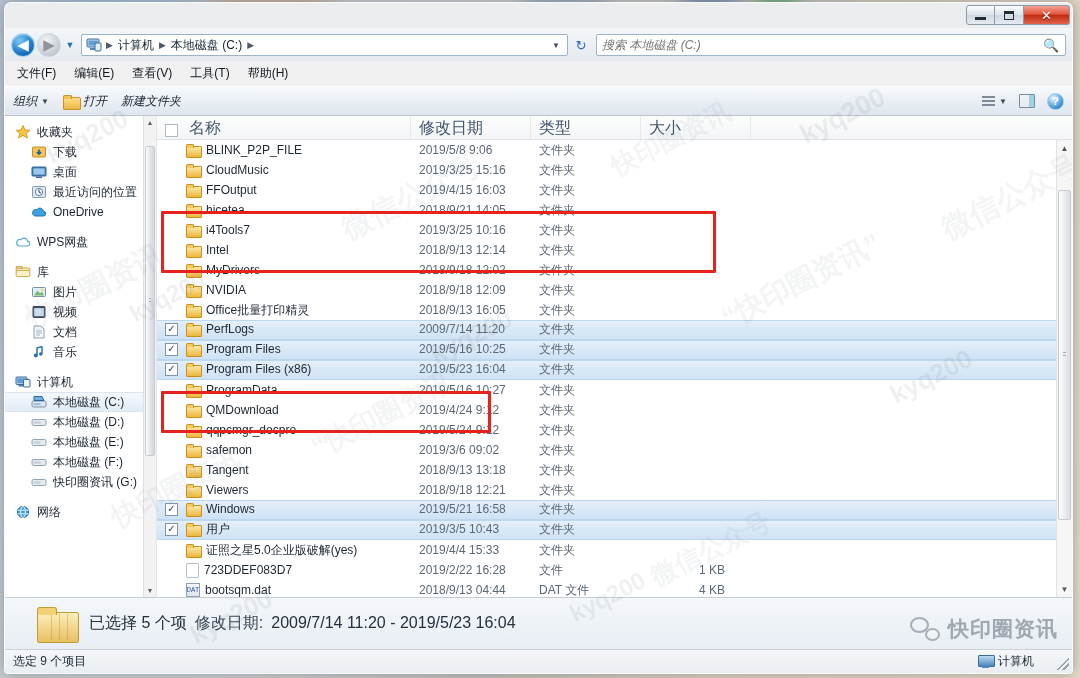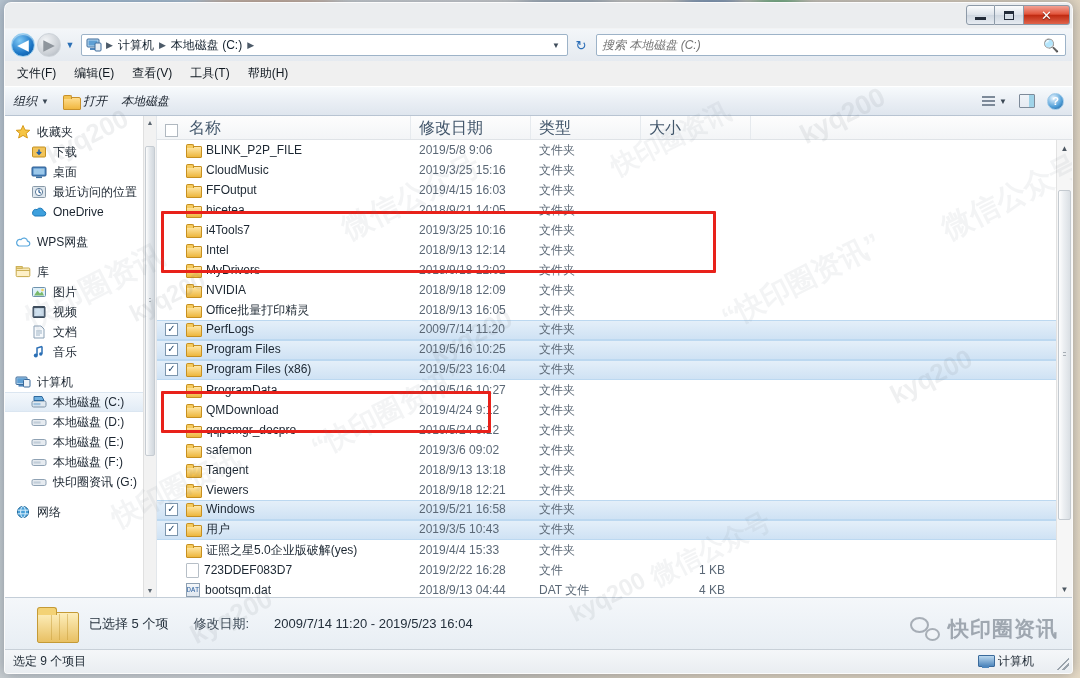"本地磁盘" span { text: 本地磁盘 -> 新建文件夹 }
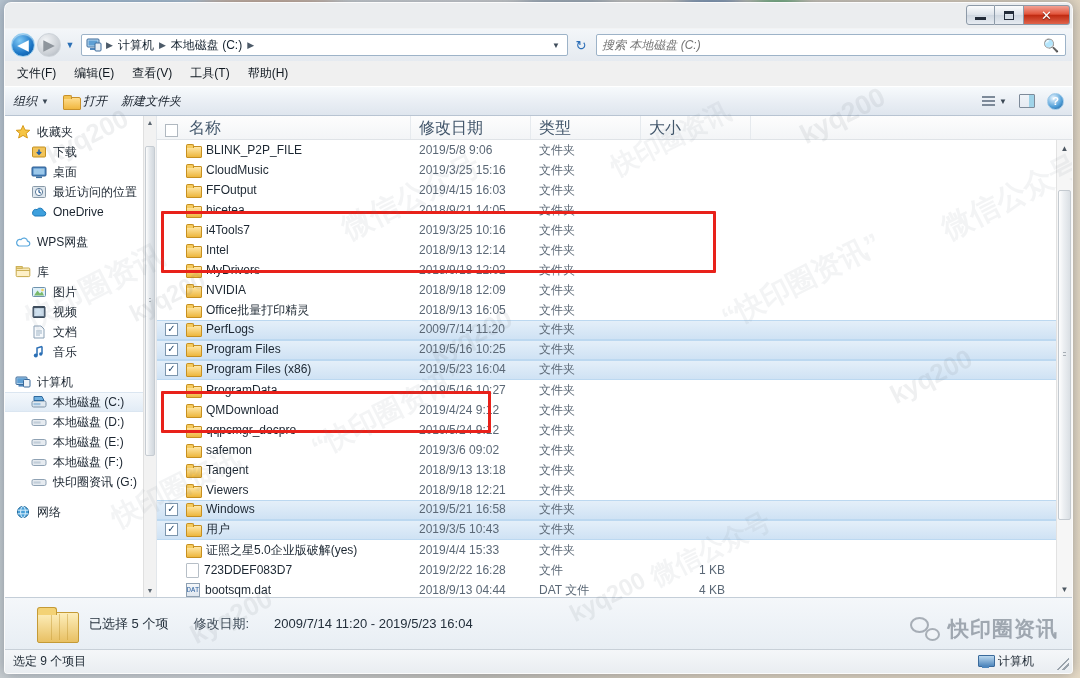"已选择 5 个项" #details-text { font-size: 13px -> 16px; gap: 25px -> 8px }
